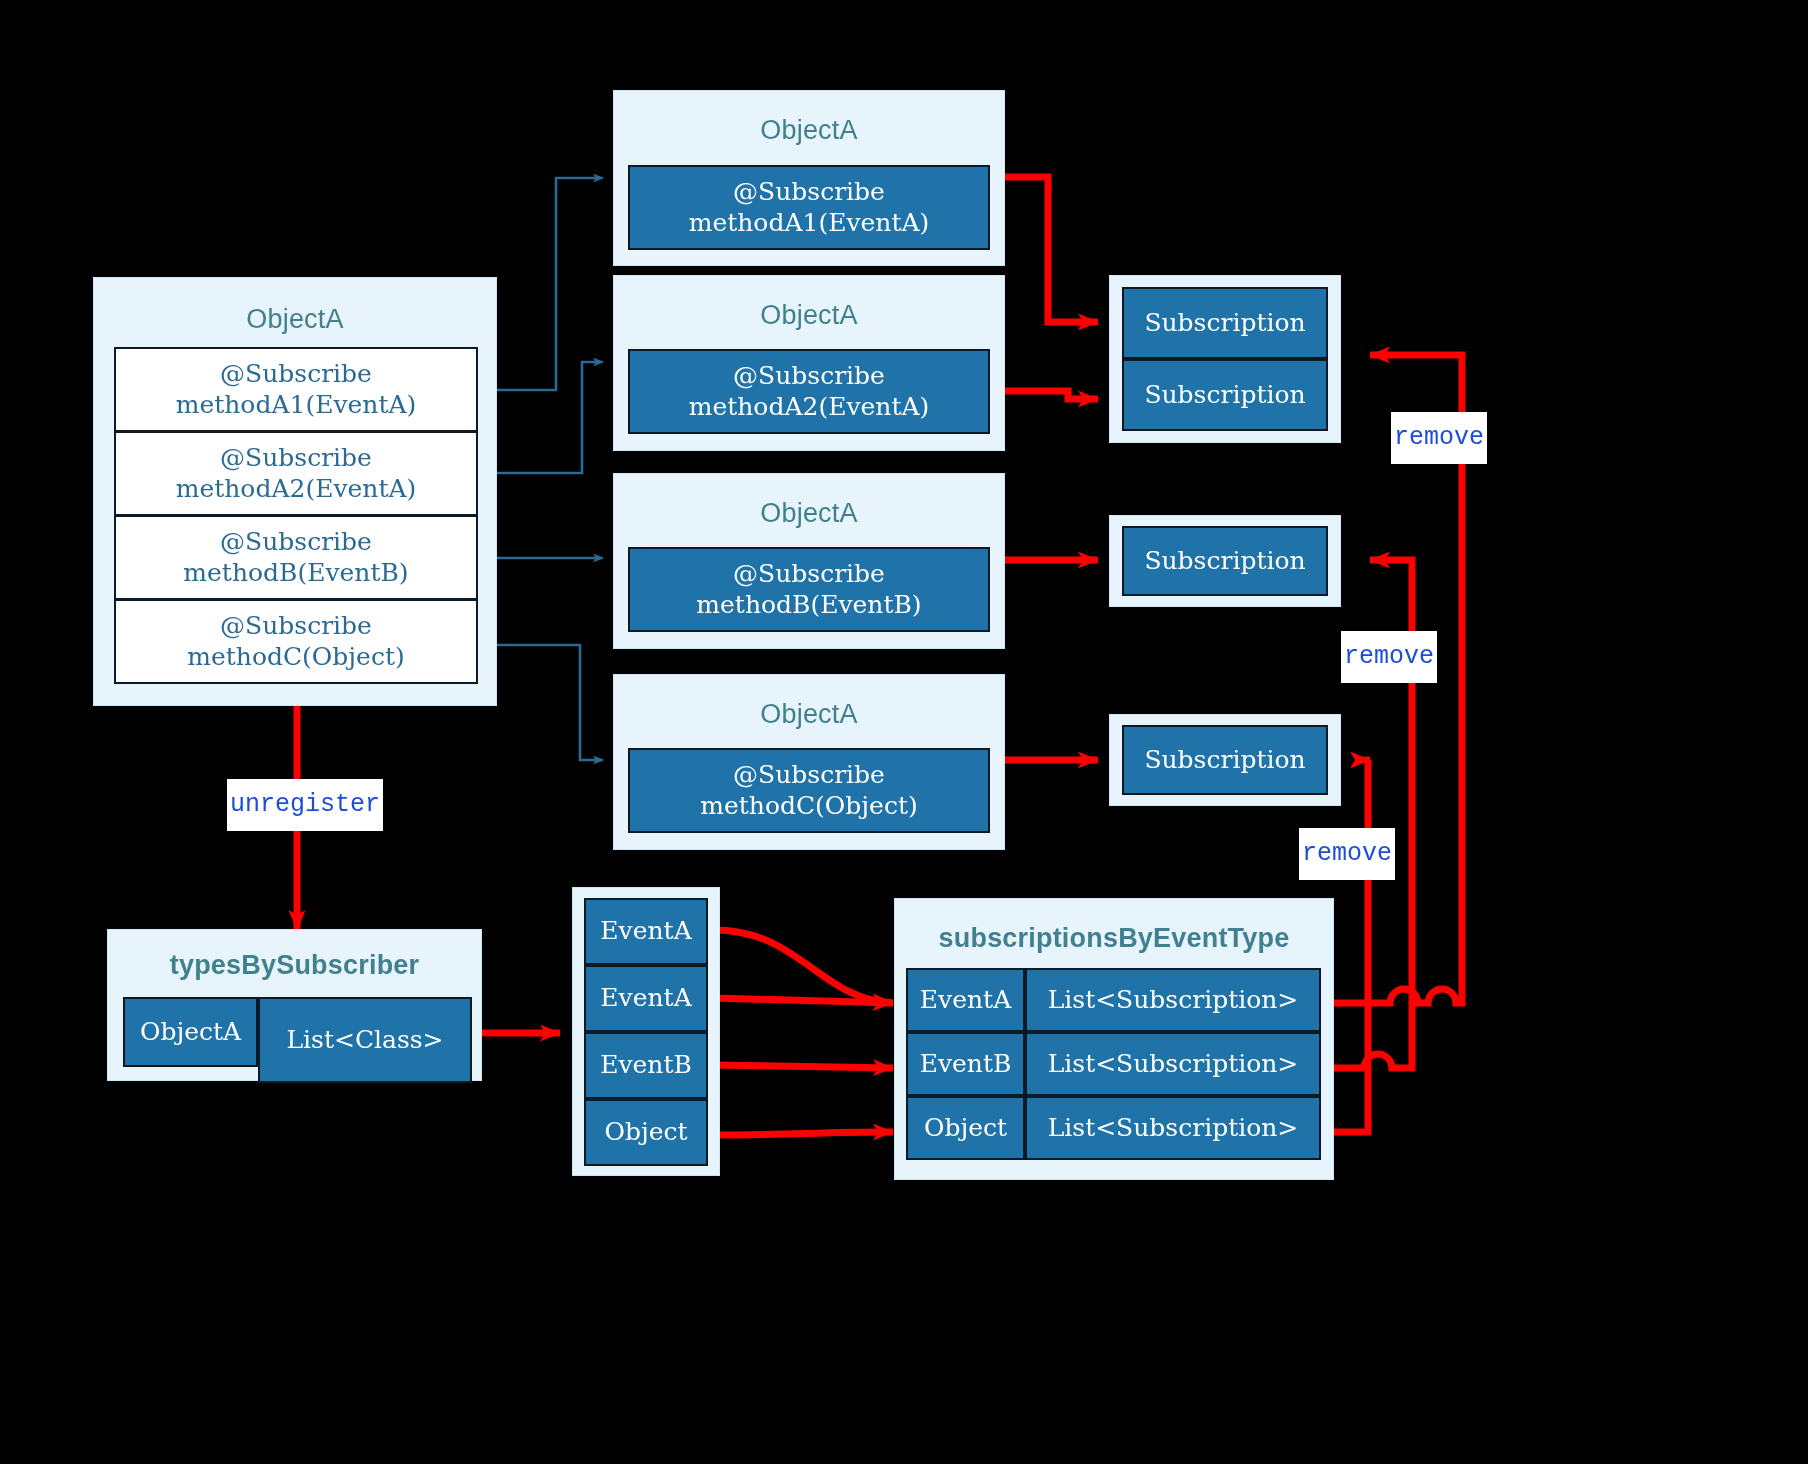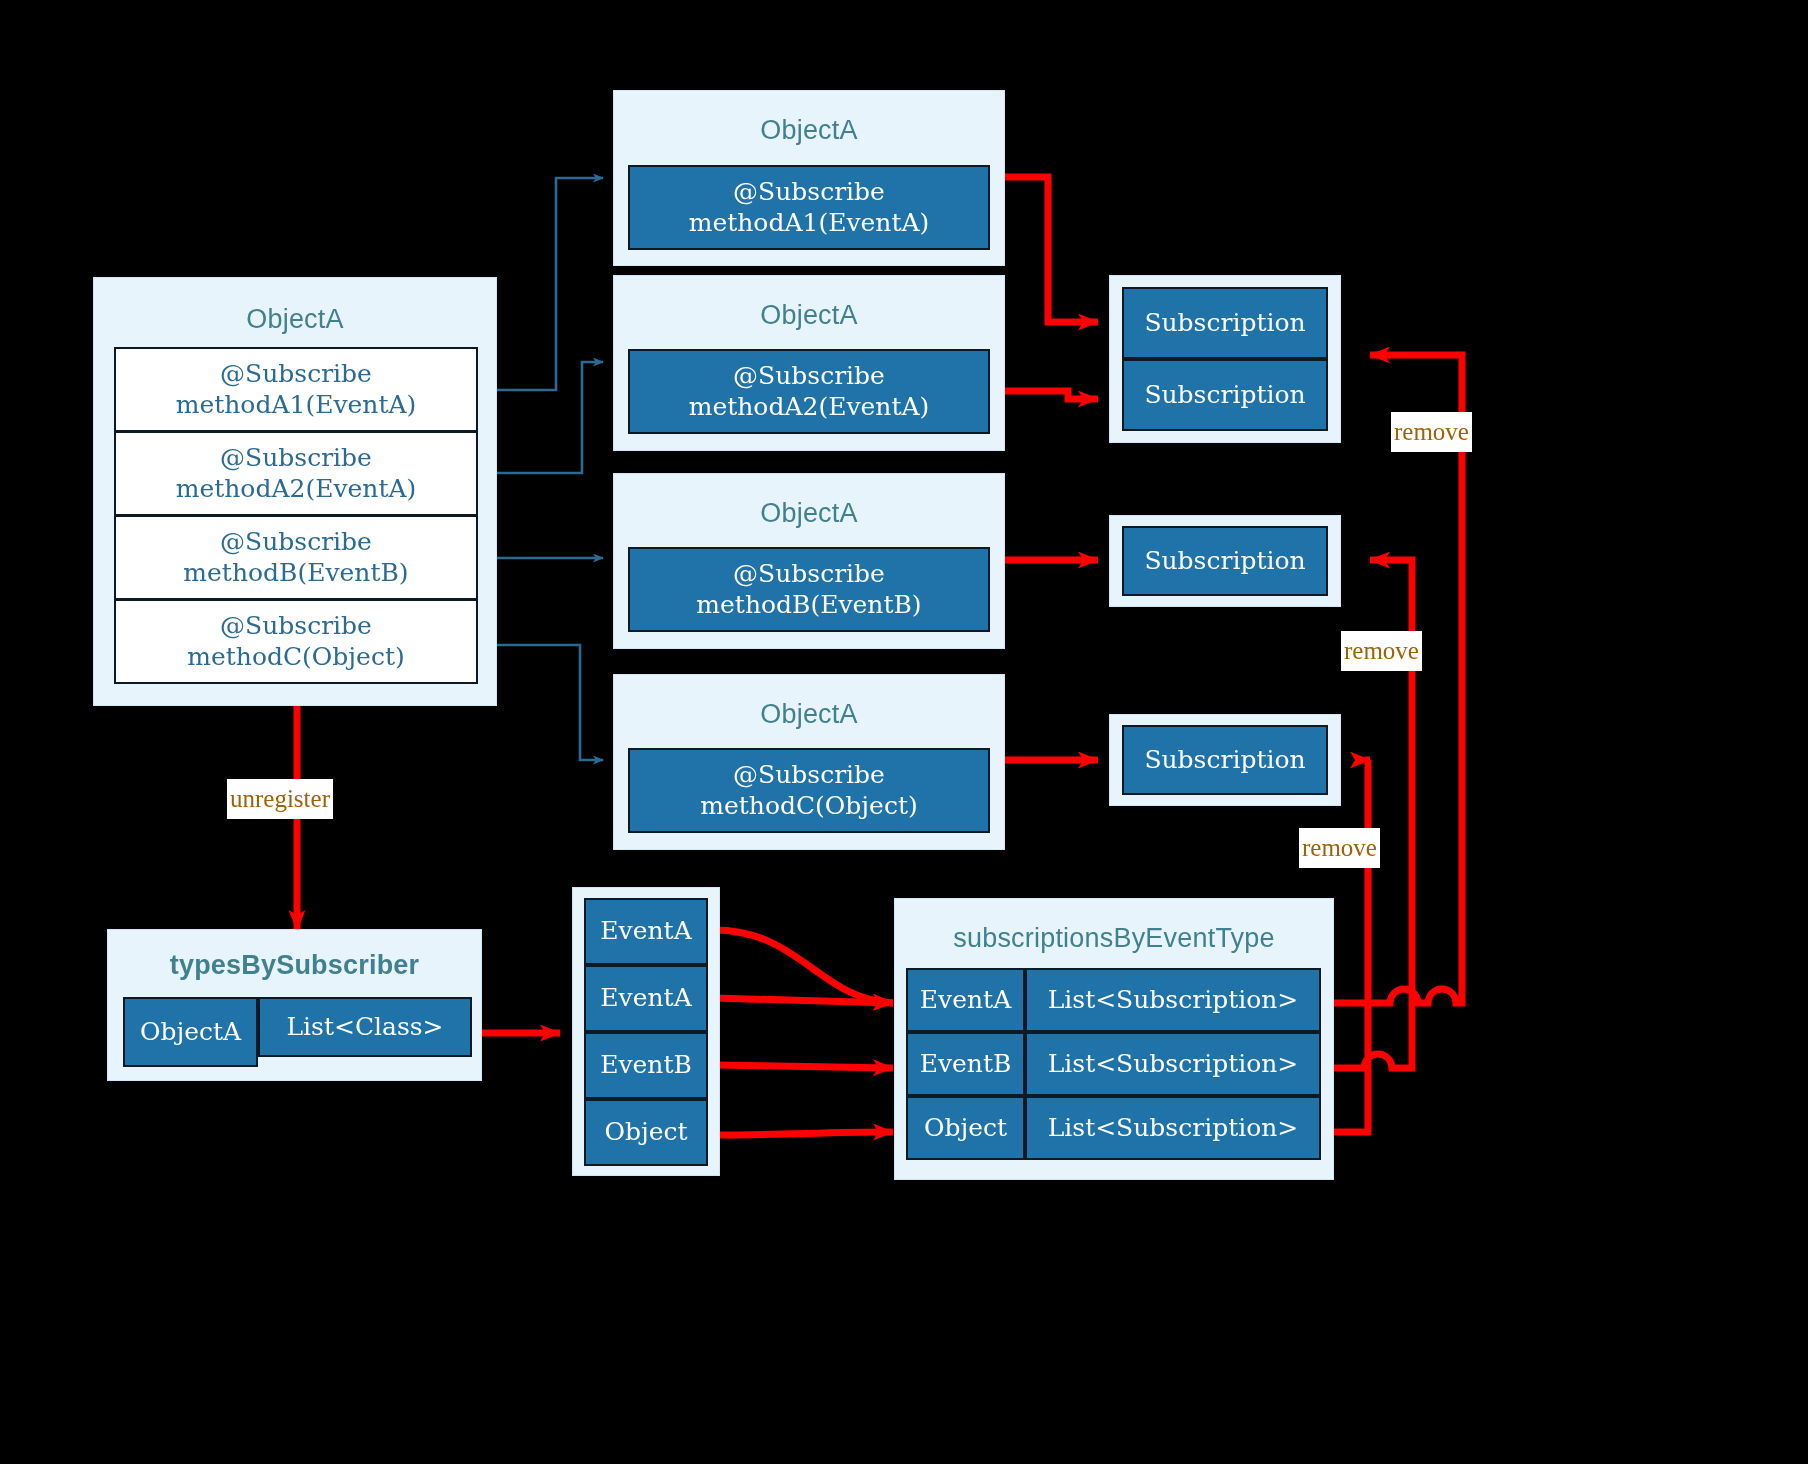"remove" .elabel { color: #a16207 -> #1d4ed8; font-family: Liberation Serif, serif -> Liberation Mono, monospace; padding: 6px 3px -> 12px 3px }
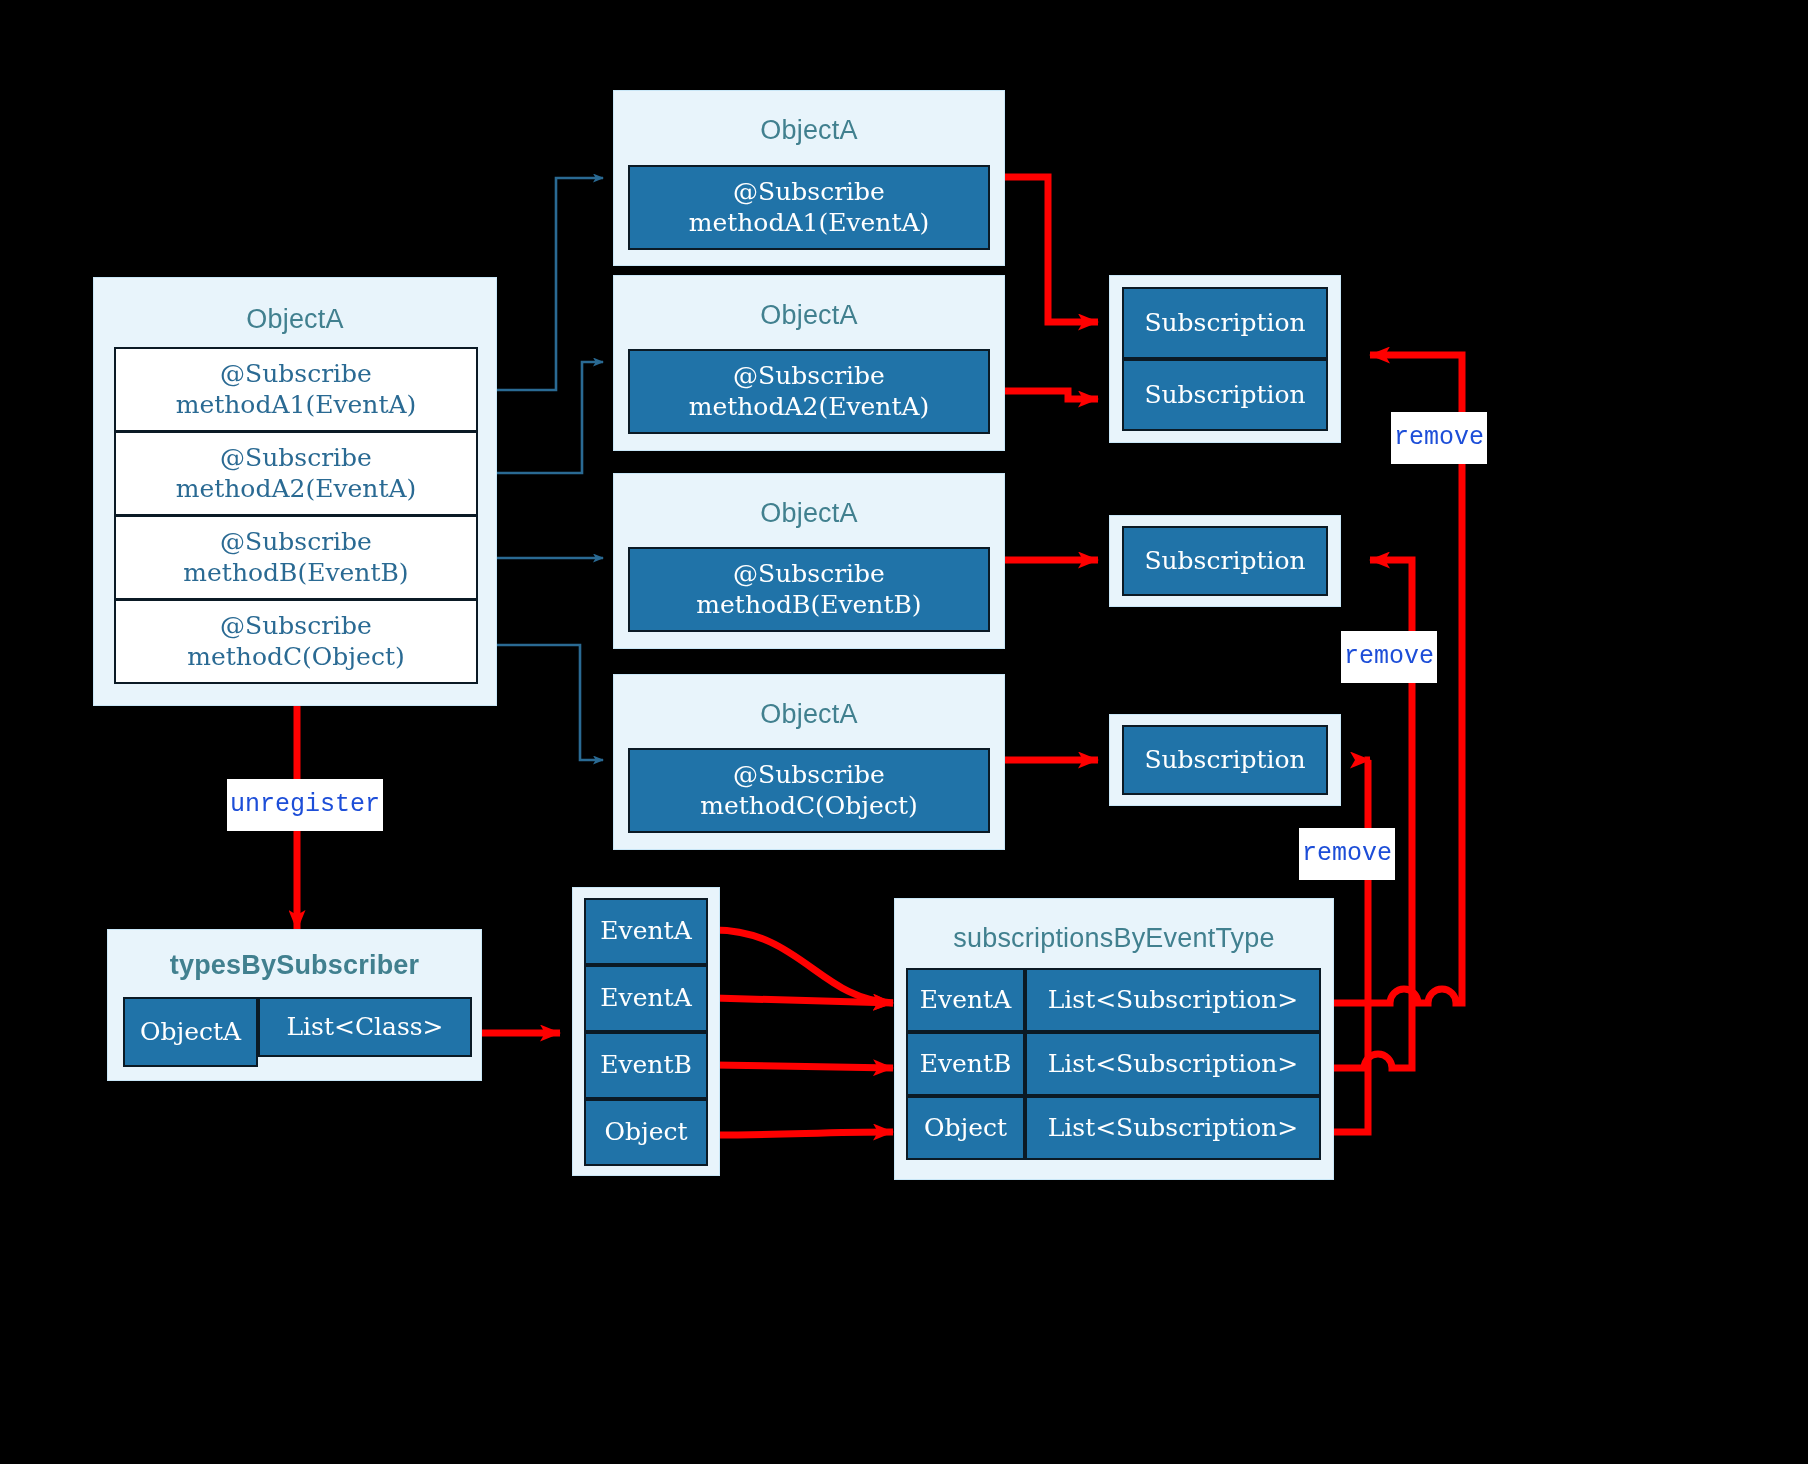"subscriptionsByEventType" div.panel-title { font-weight: none -> bold }
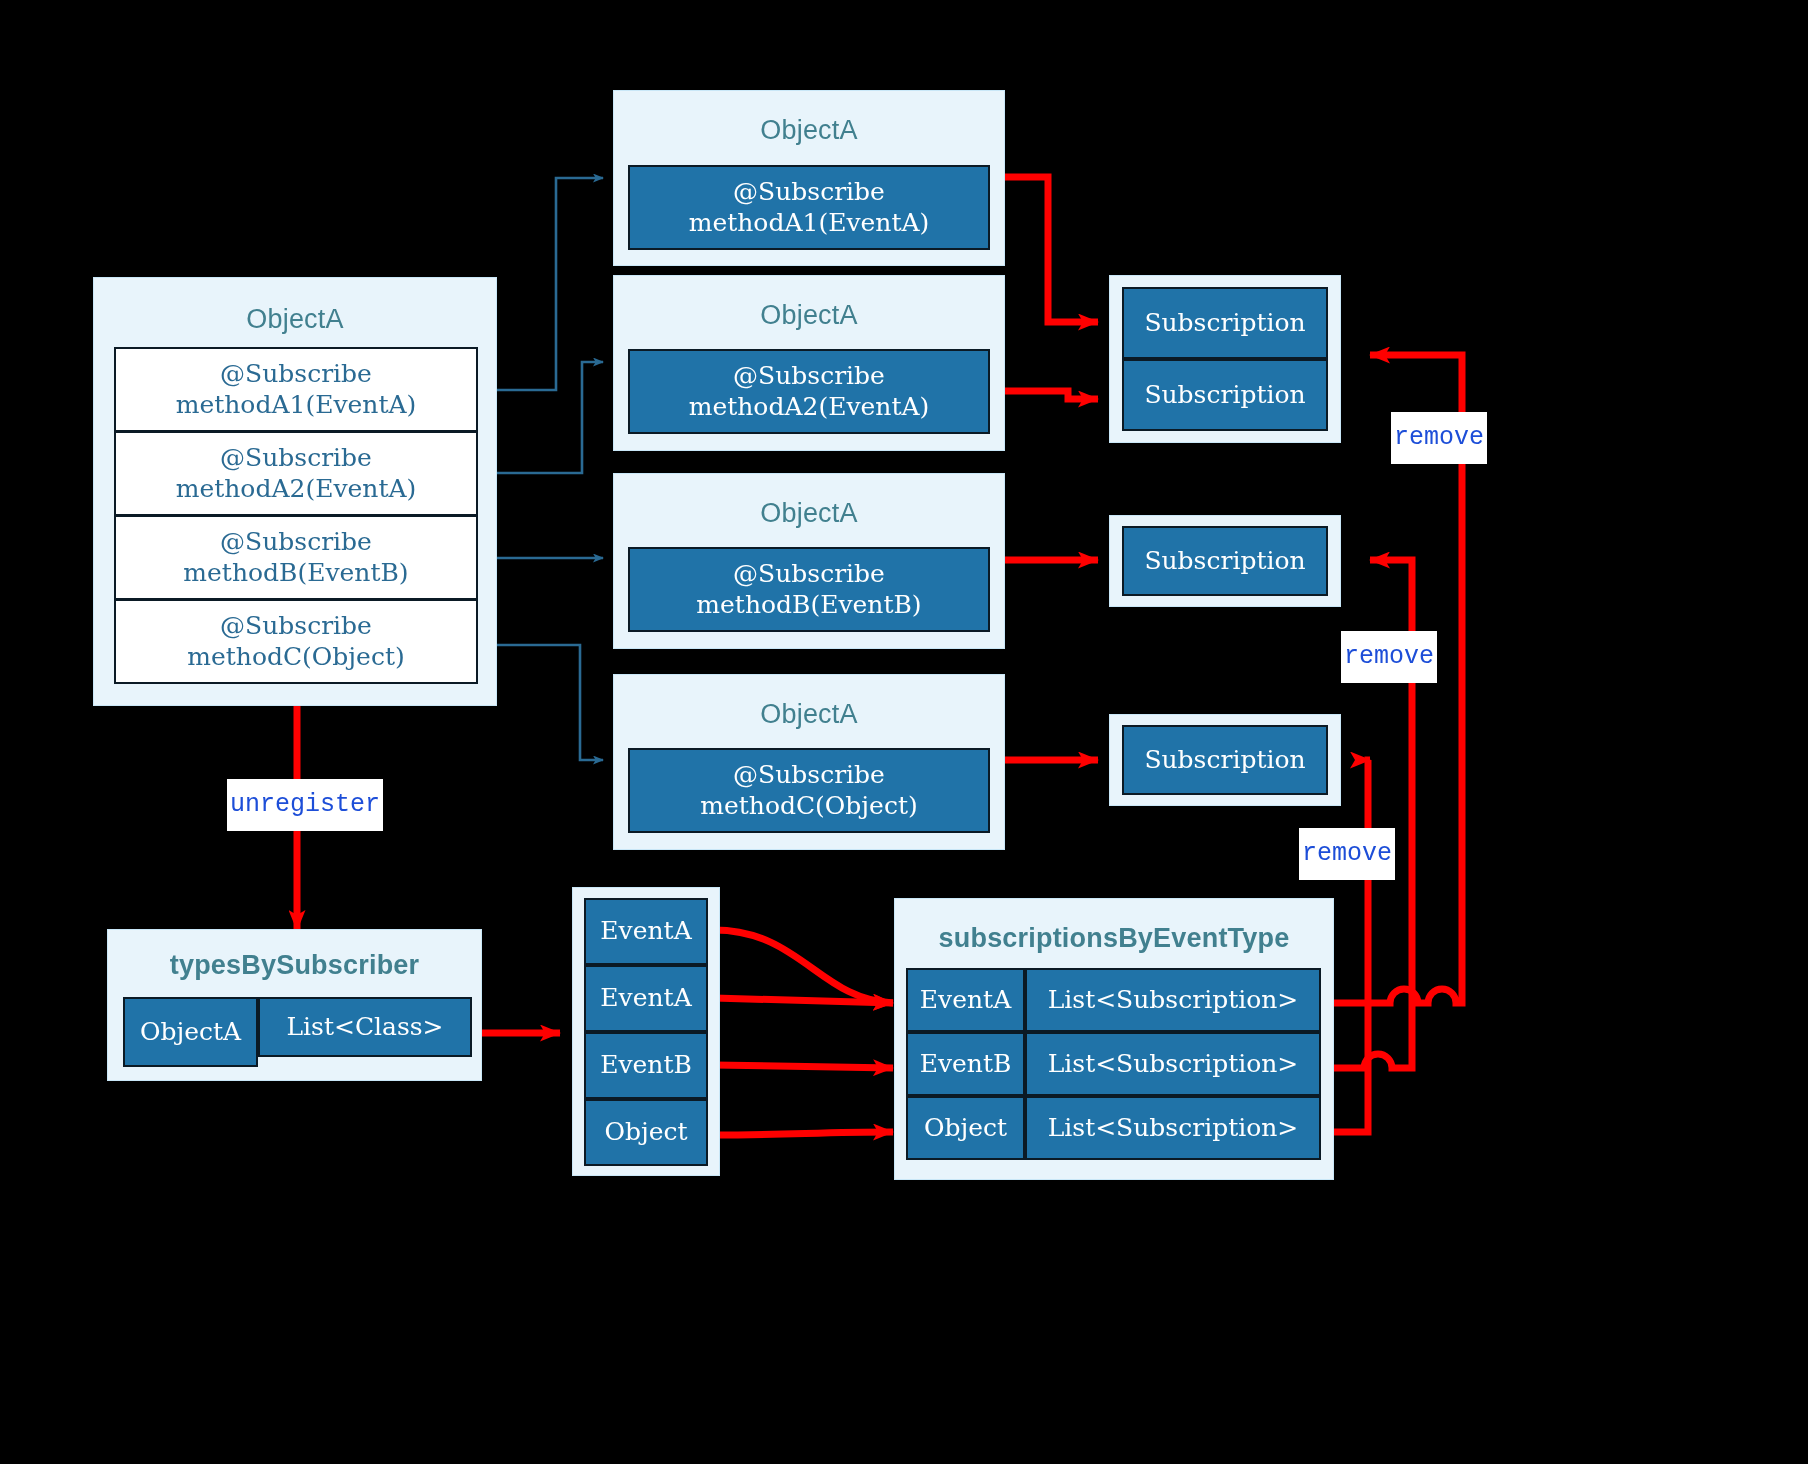"List<Class>" div.cell { height: 60px -> 86px }
